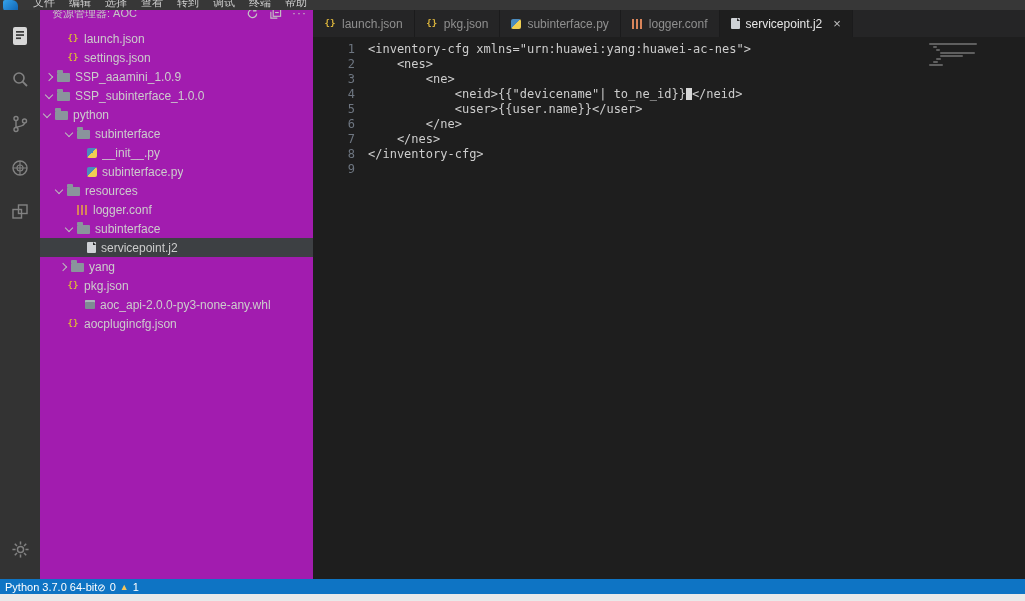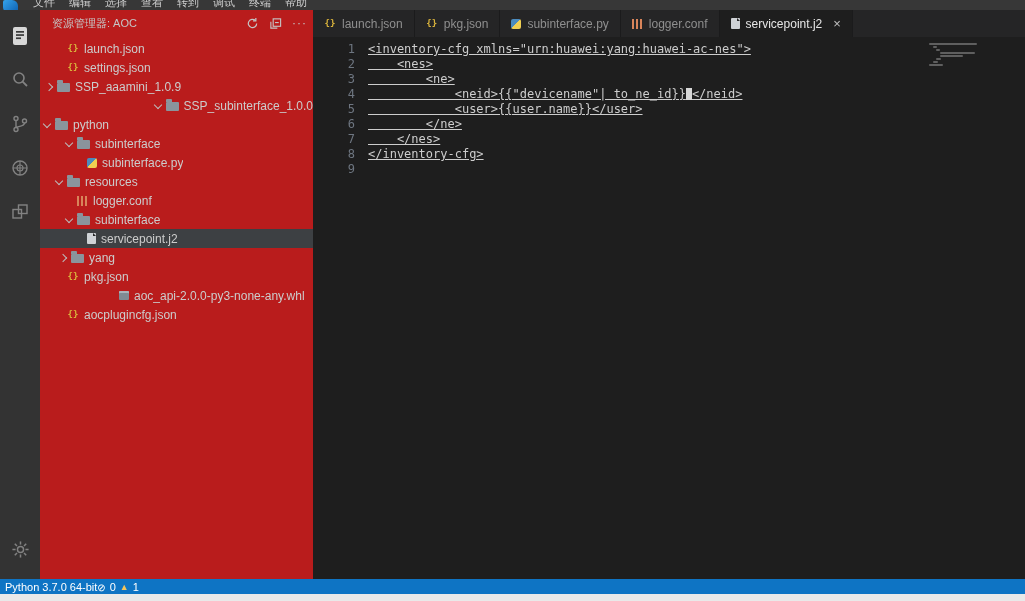"资源管理器: AOC" .sidebar { background: #b91c1c -> #a21caf; top: 10px -> 0 }
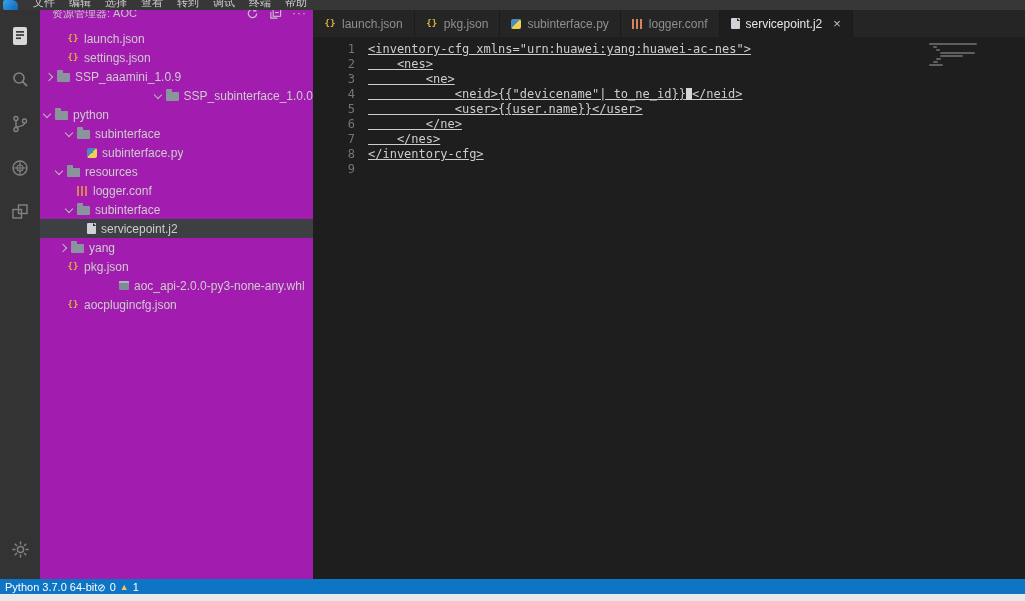"<inventory-cfg" .lt { text-decoration: underline -> none }
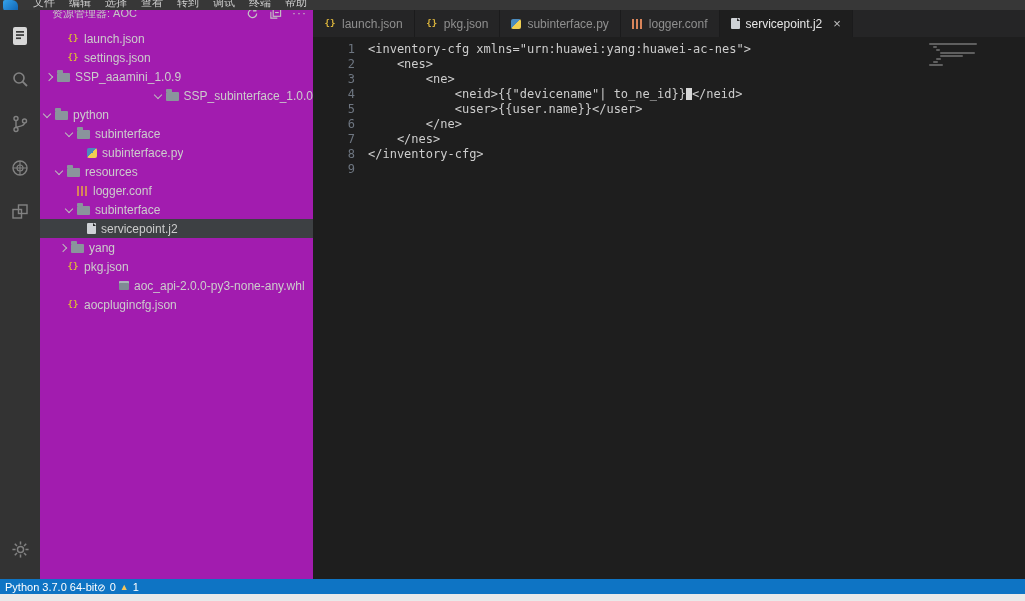"SSP_subinterface_1.0.0" div.tree-row { justify-content: flex-end -> none }
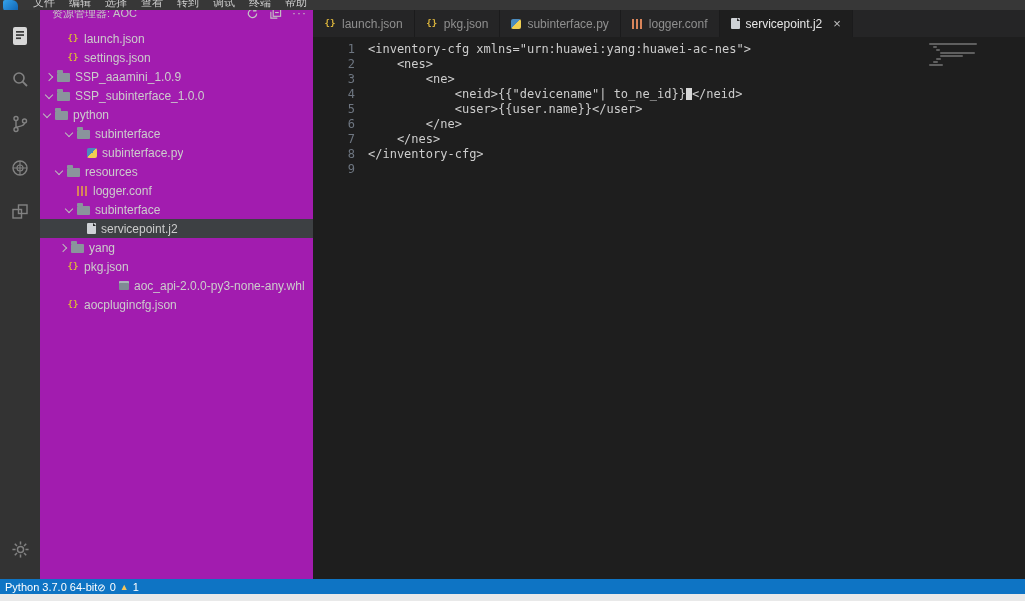"__init__.py" div.tree-row { html: none -> <div> <span></span> <span></span> <span>__init__.py</span> </div> }
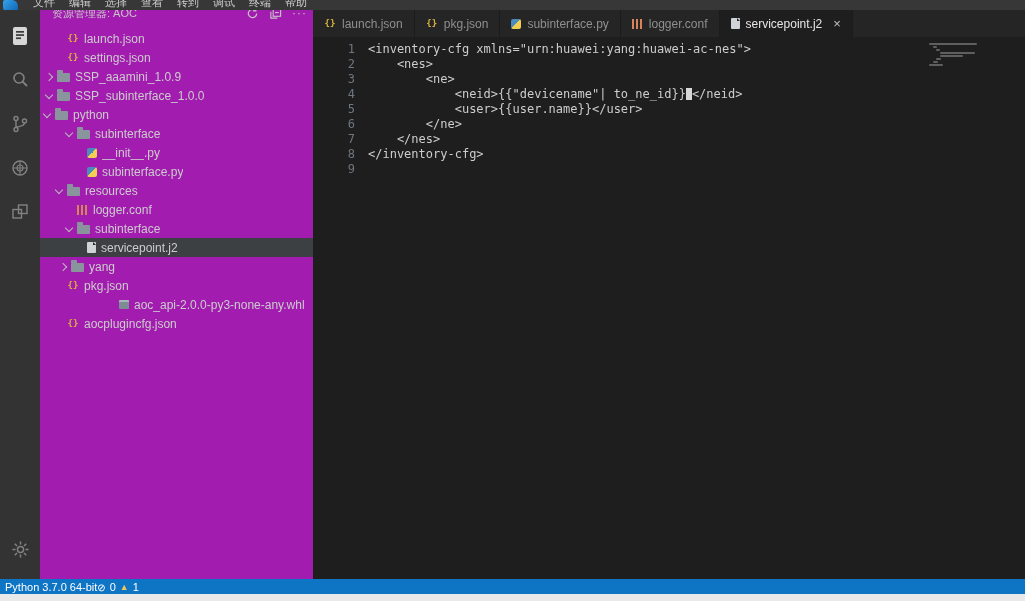"aoc_api-2.0.0-py3-none-any.whl" div.tree-row { margin-left: 34px -> none }
